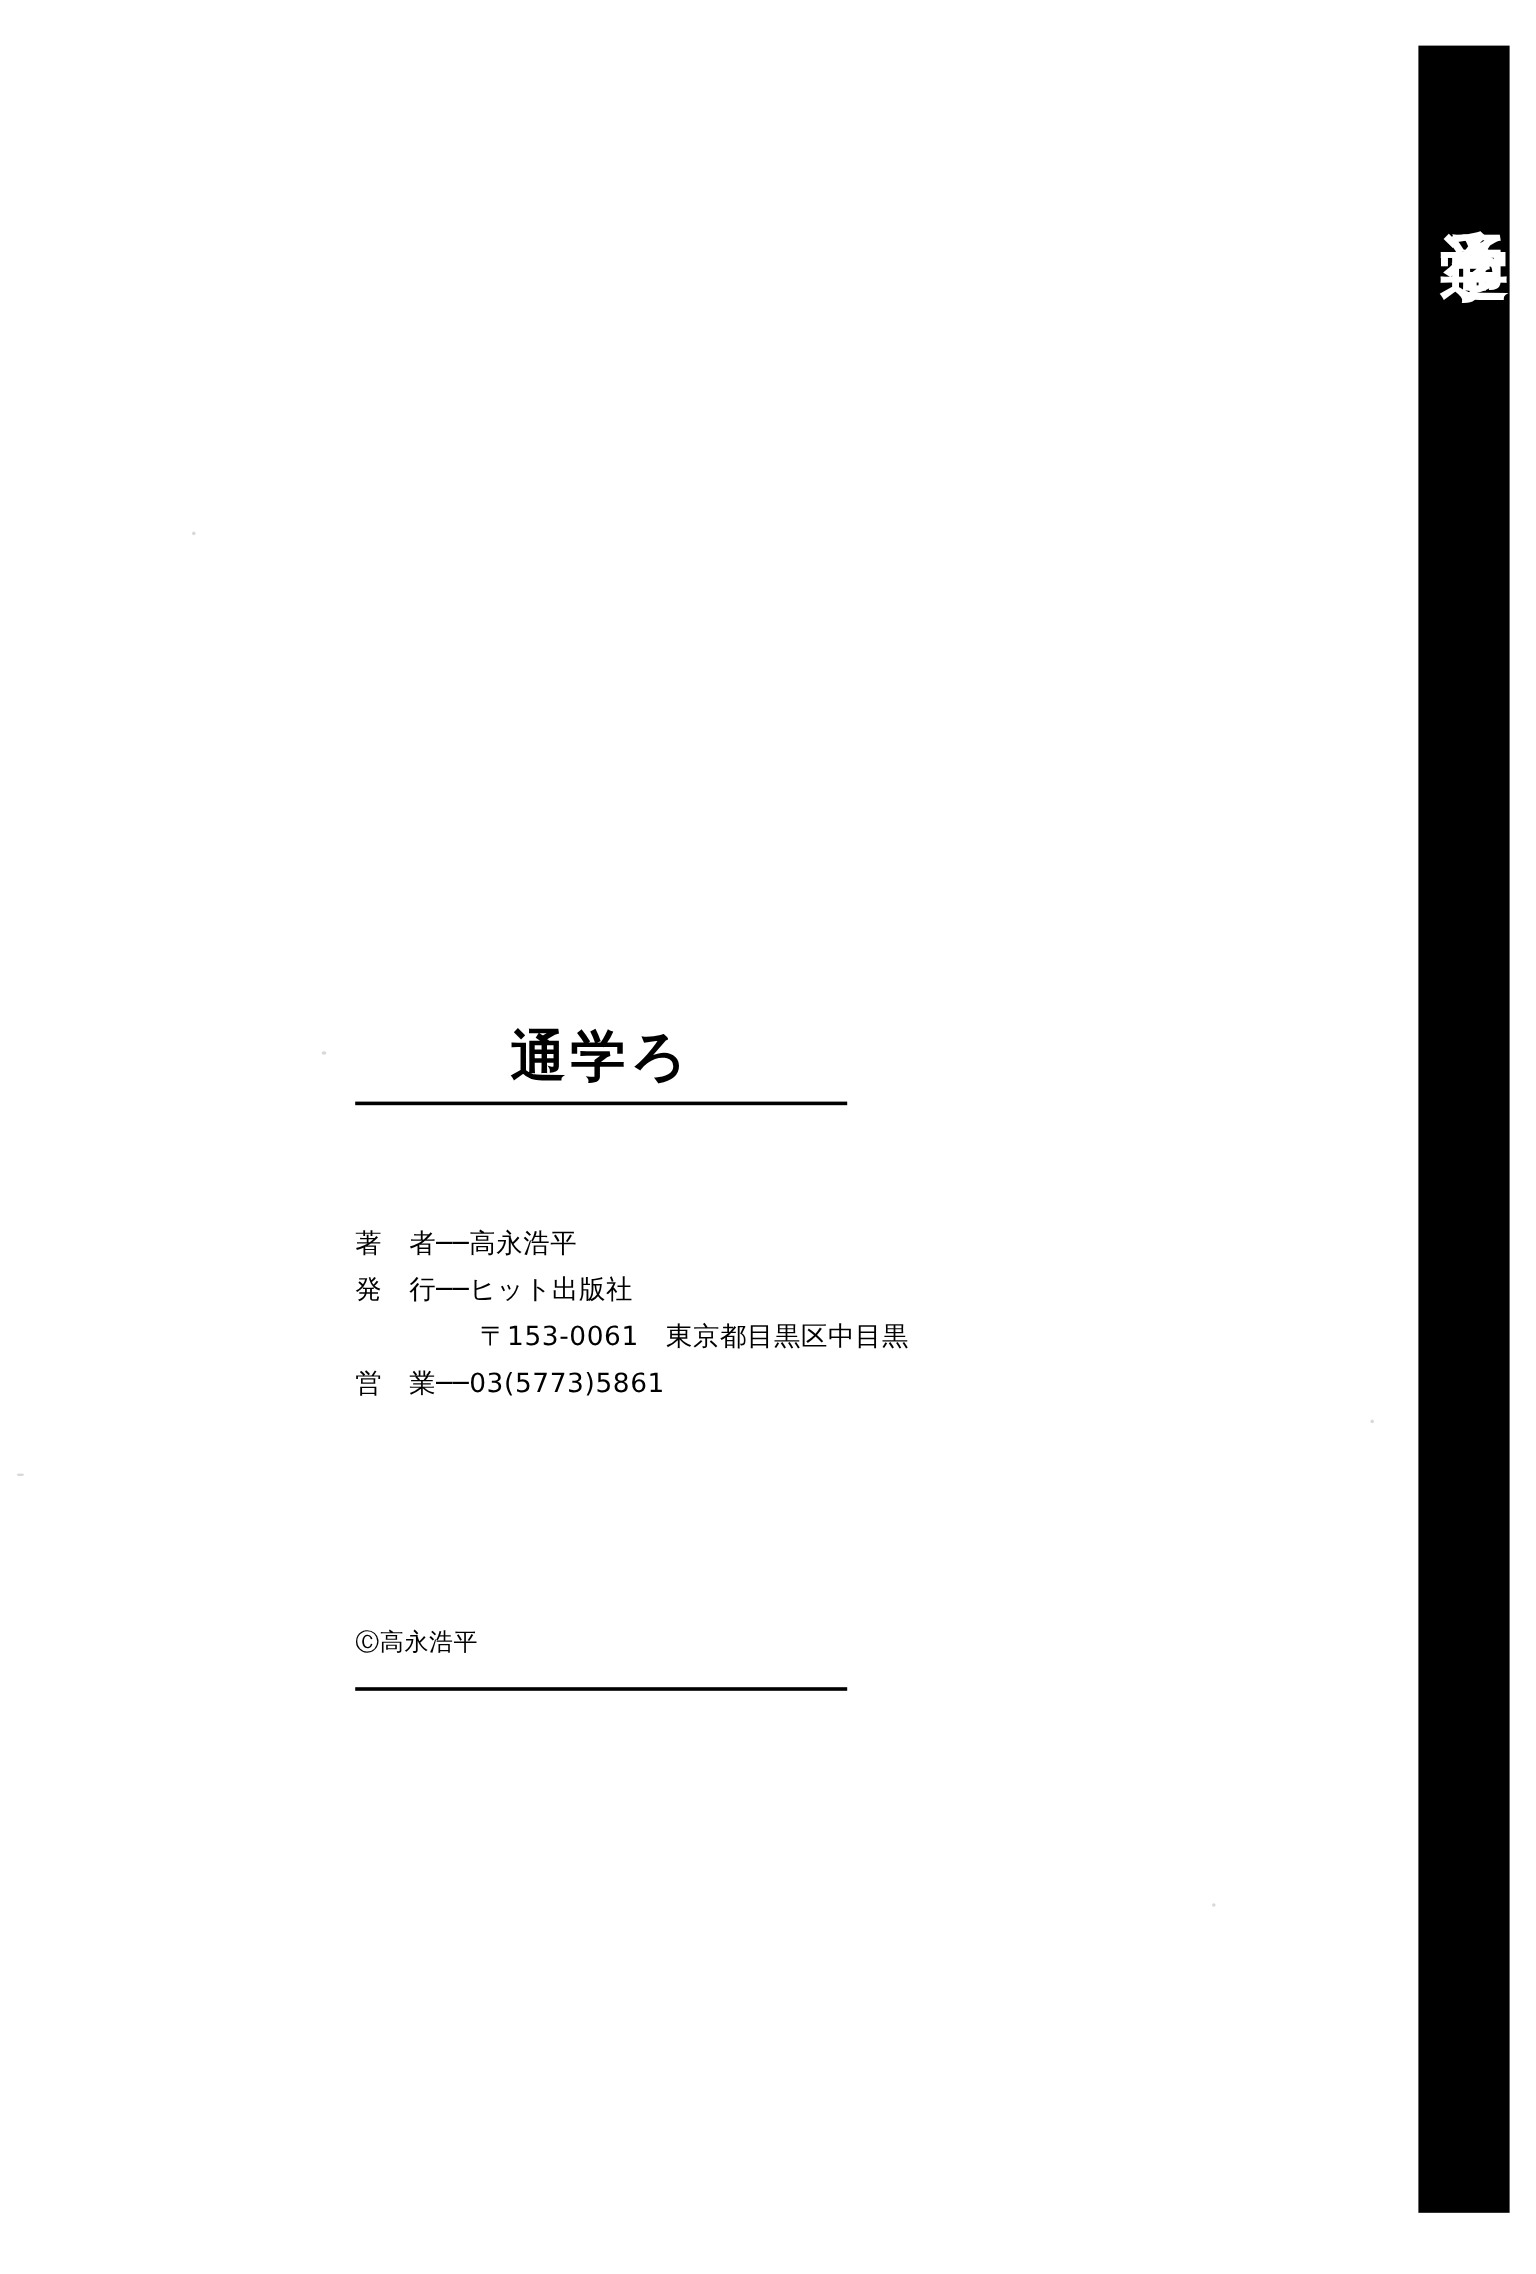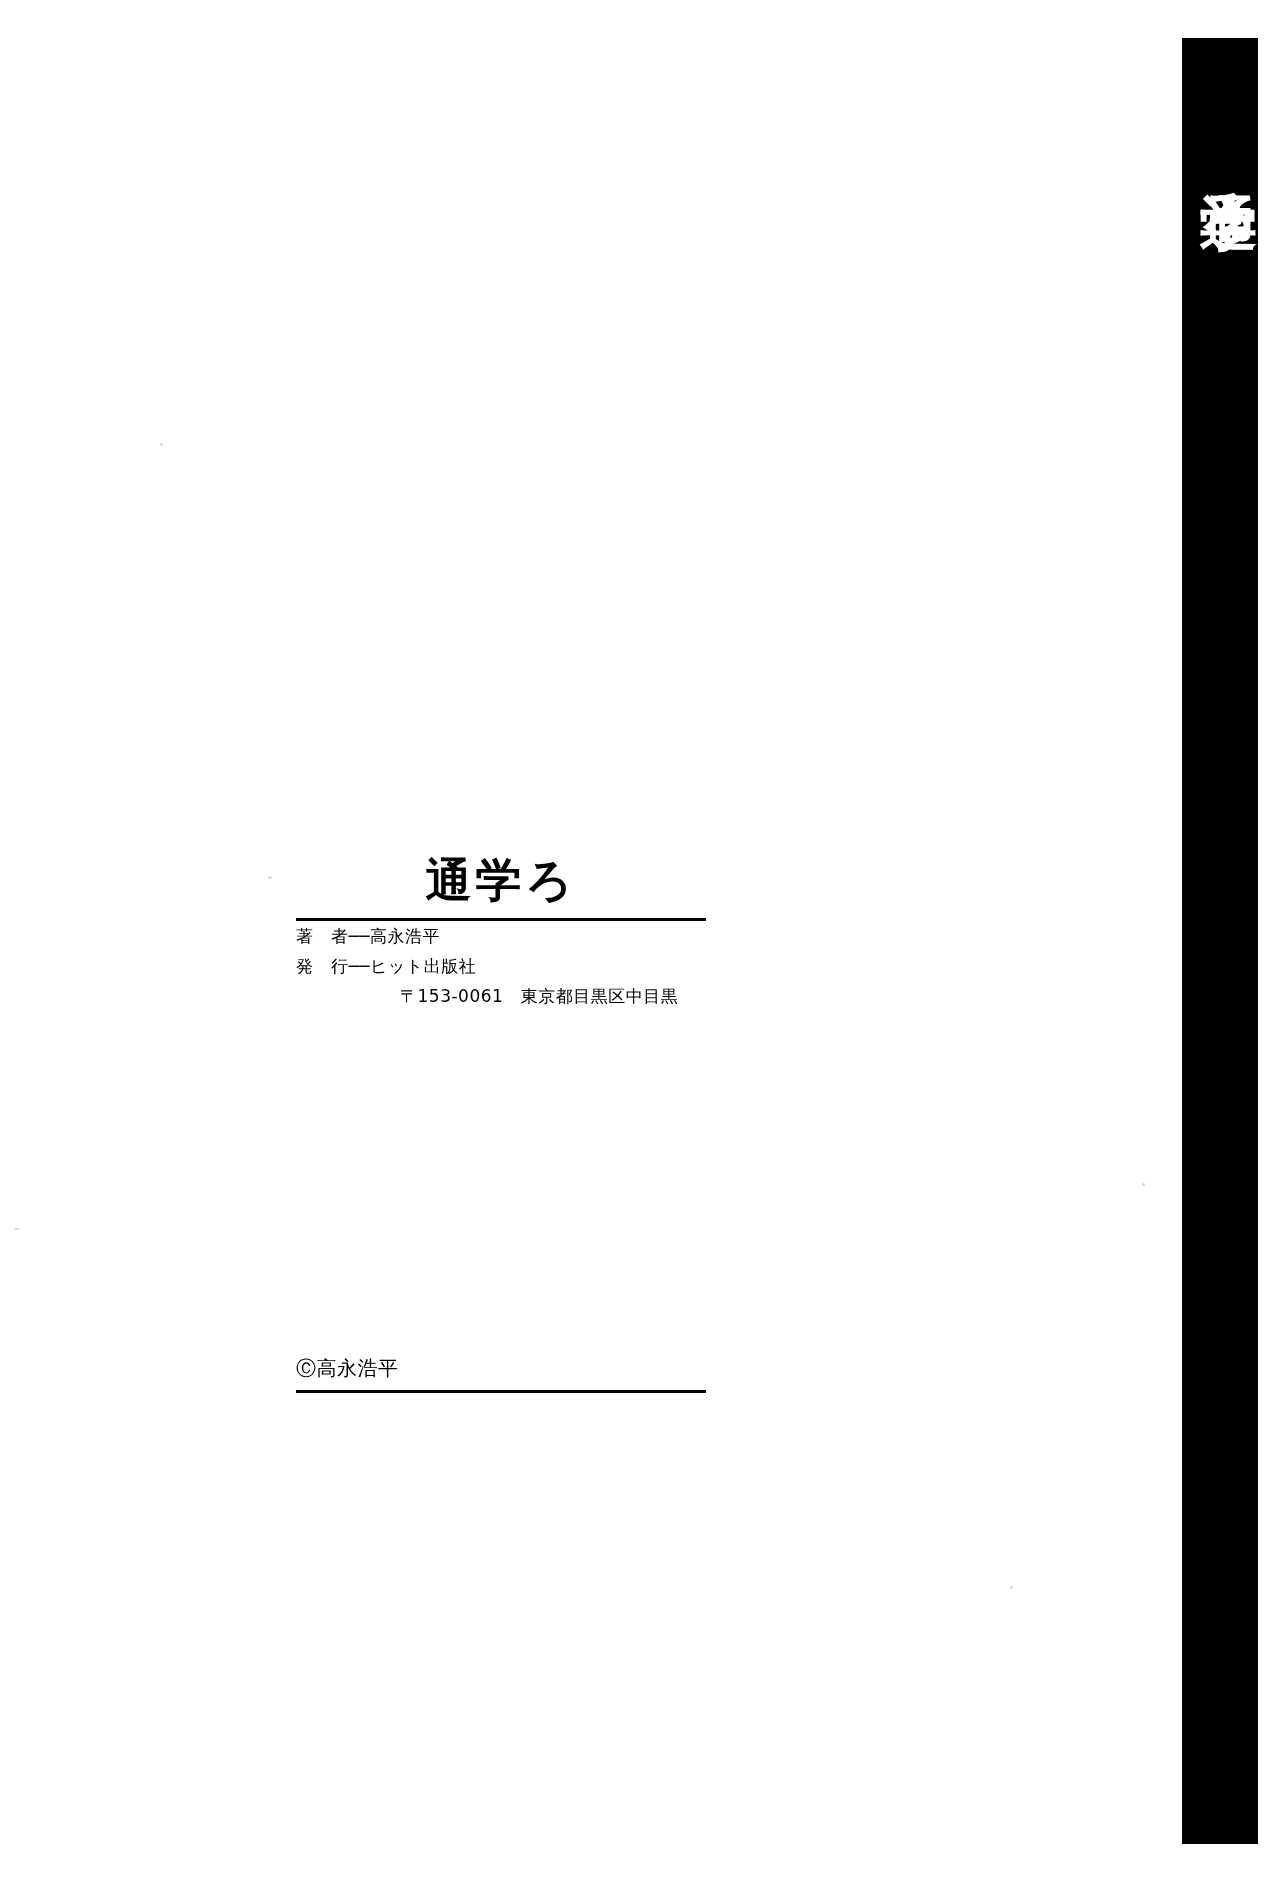"著 者──高永浩平" .credits { font-size: 17px -> 22px; margin-top: none -> 96px }
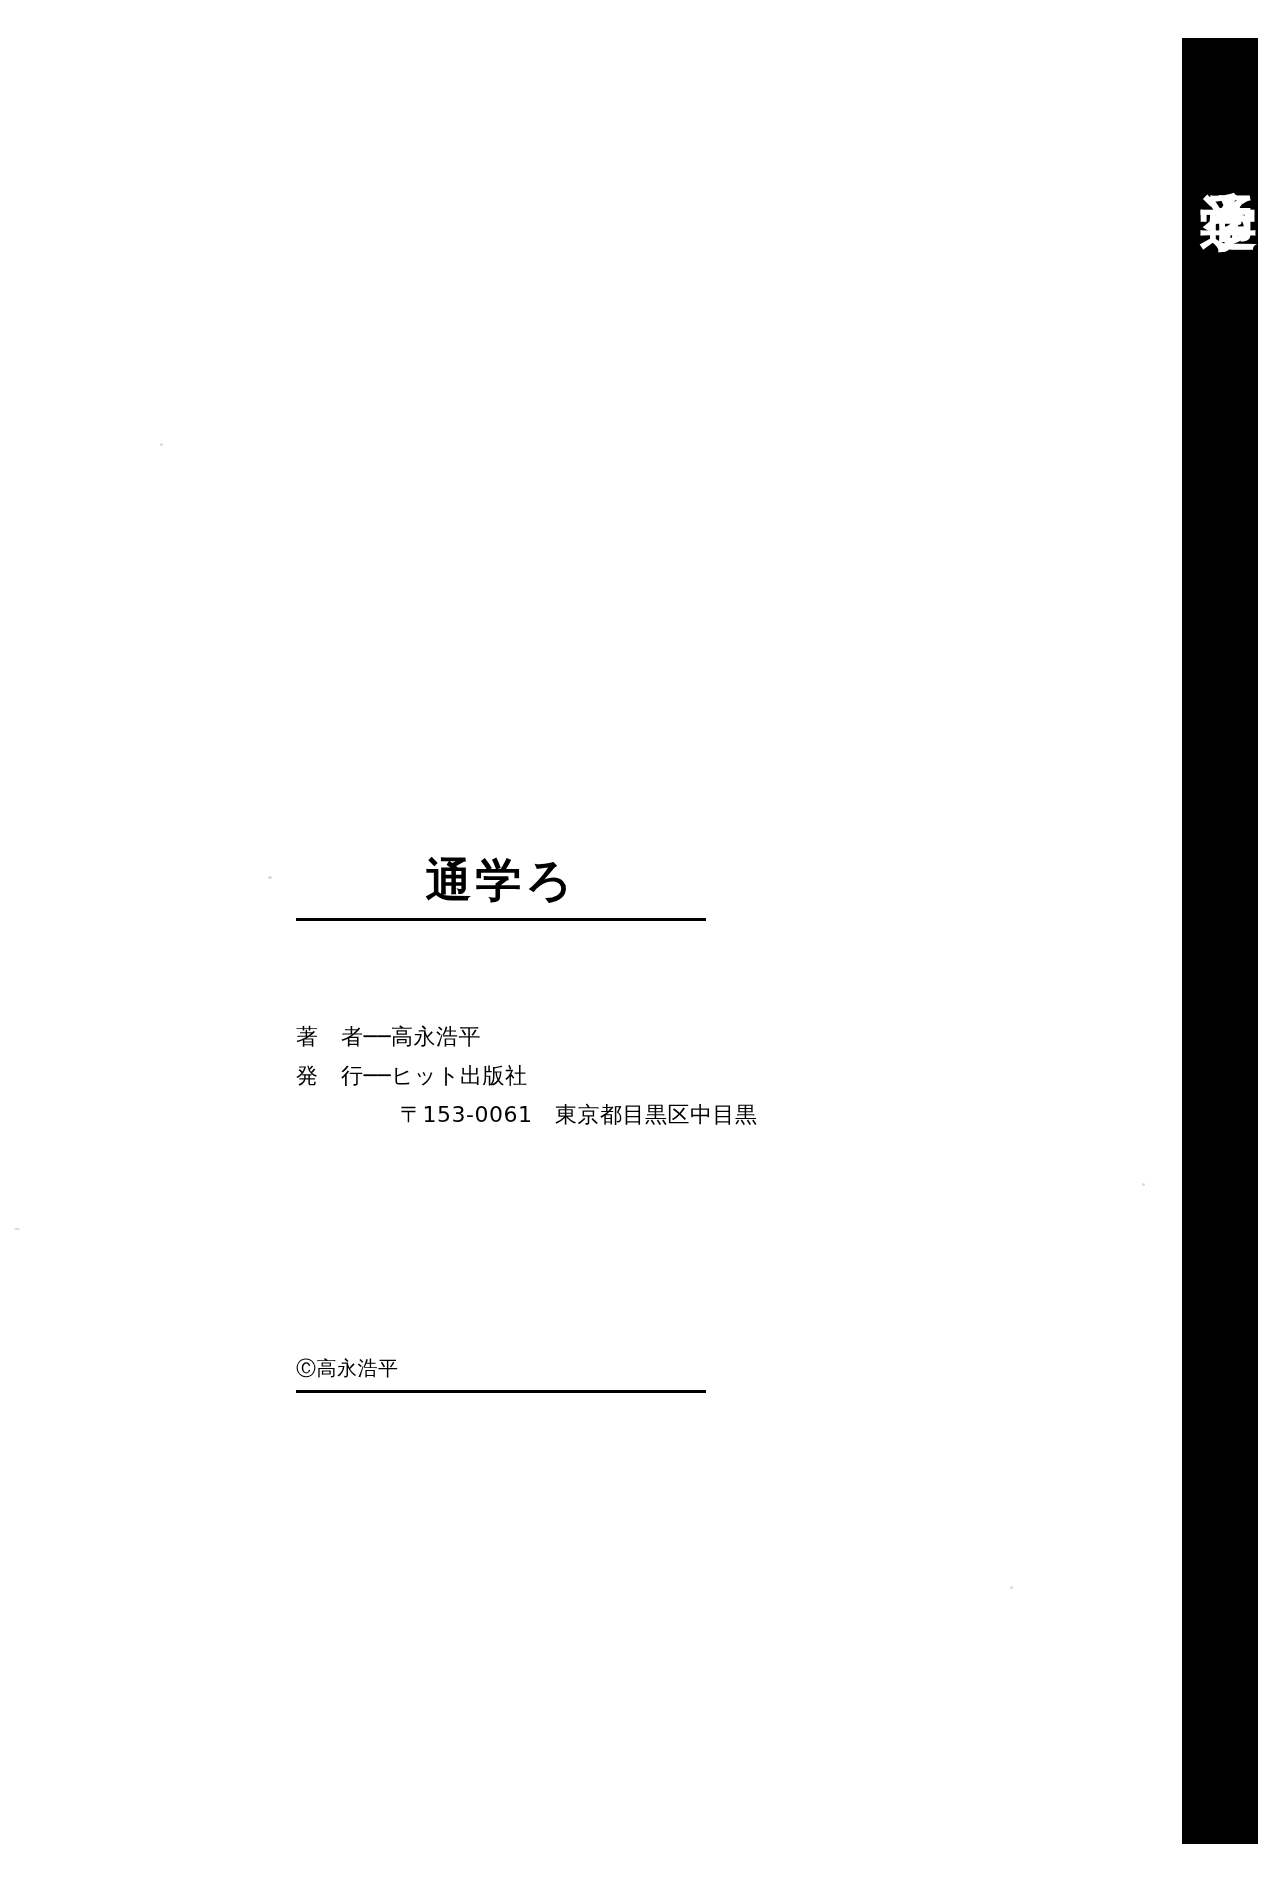"営 業──03(5773)5861" span.row { html: none -> <span><span>営 業</span><span>──</span><span>03(5773)5861</span></span> }
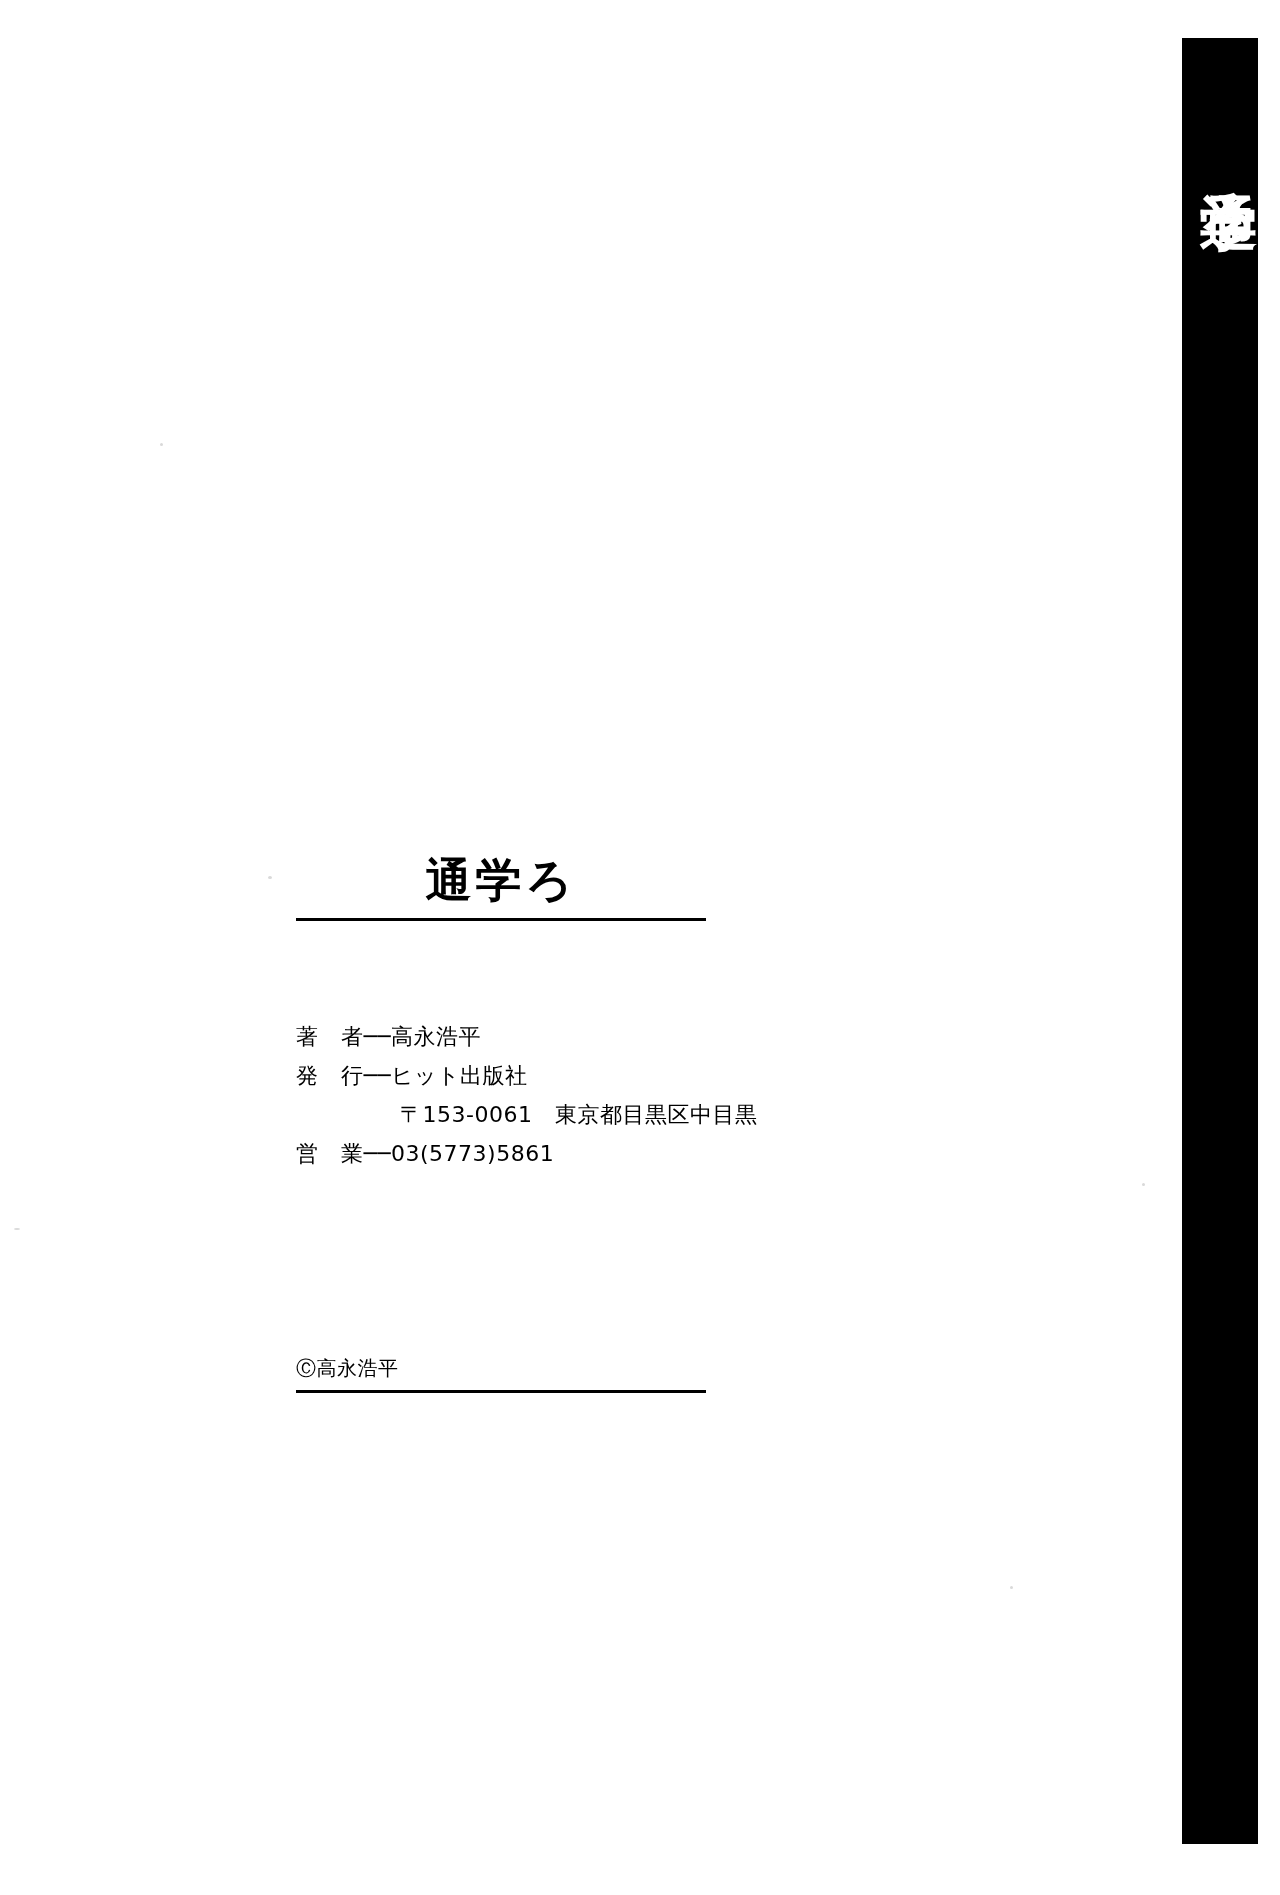"Ⓒ高永浩平" .copyright { padding-bottom: 8px -> 24px }
